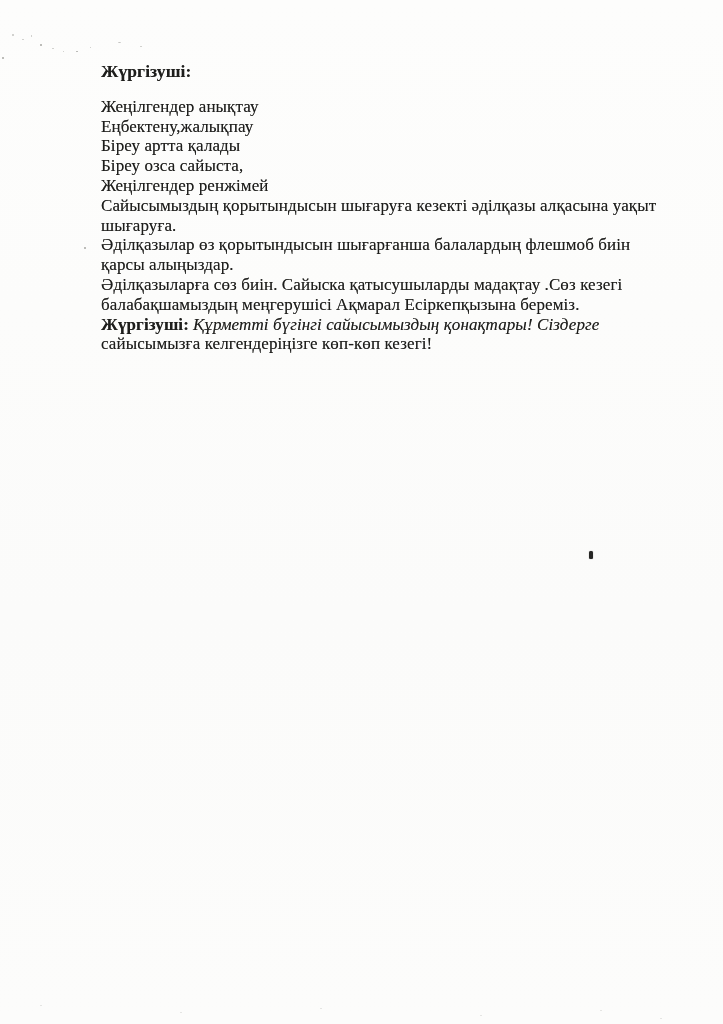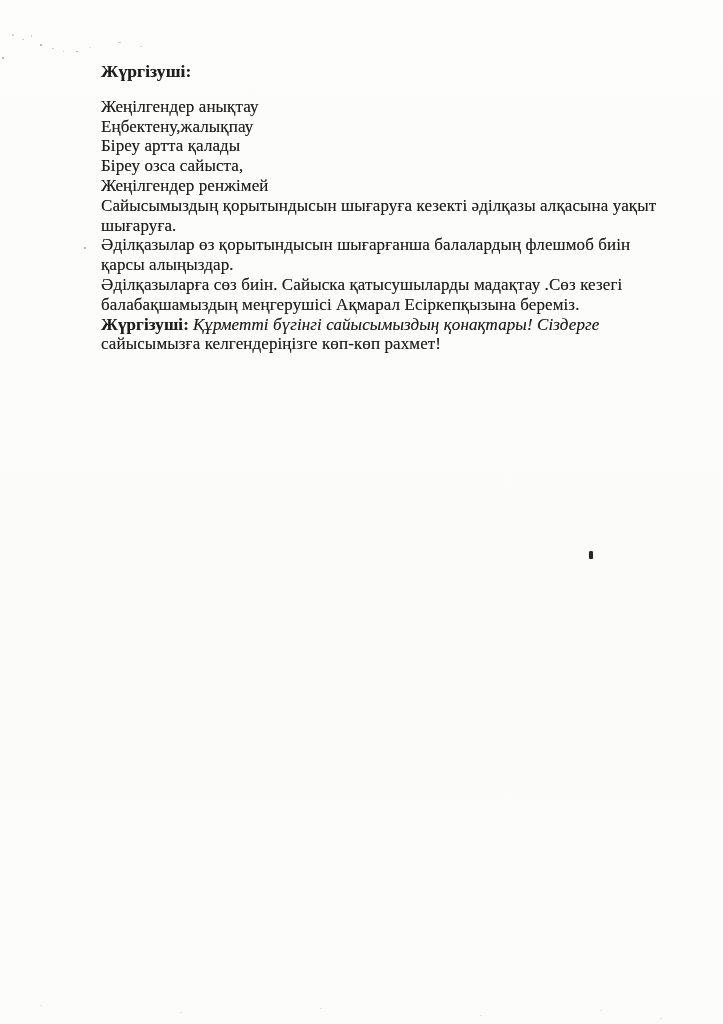"сайысымызға келгендеріңізге көп-көп" div.text-line { text: рахмет -> кезегі }
